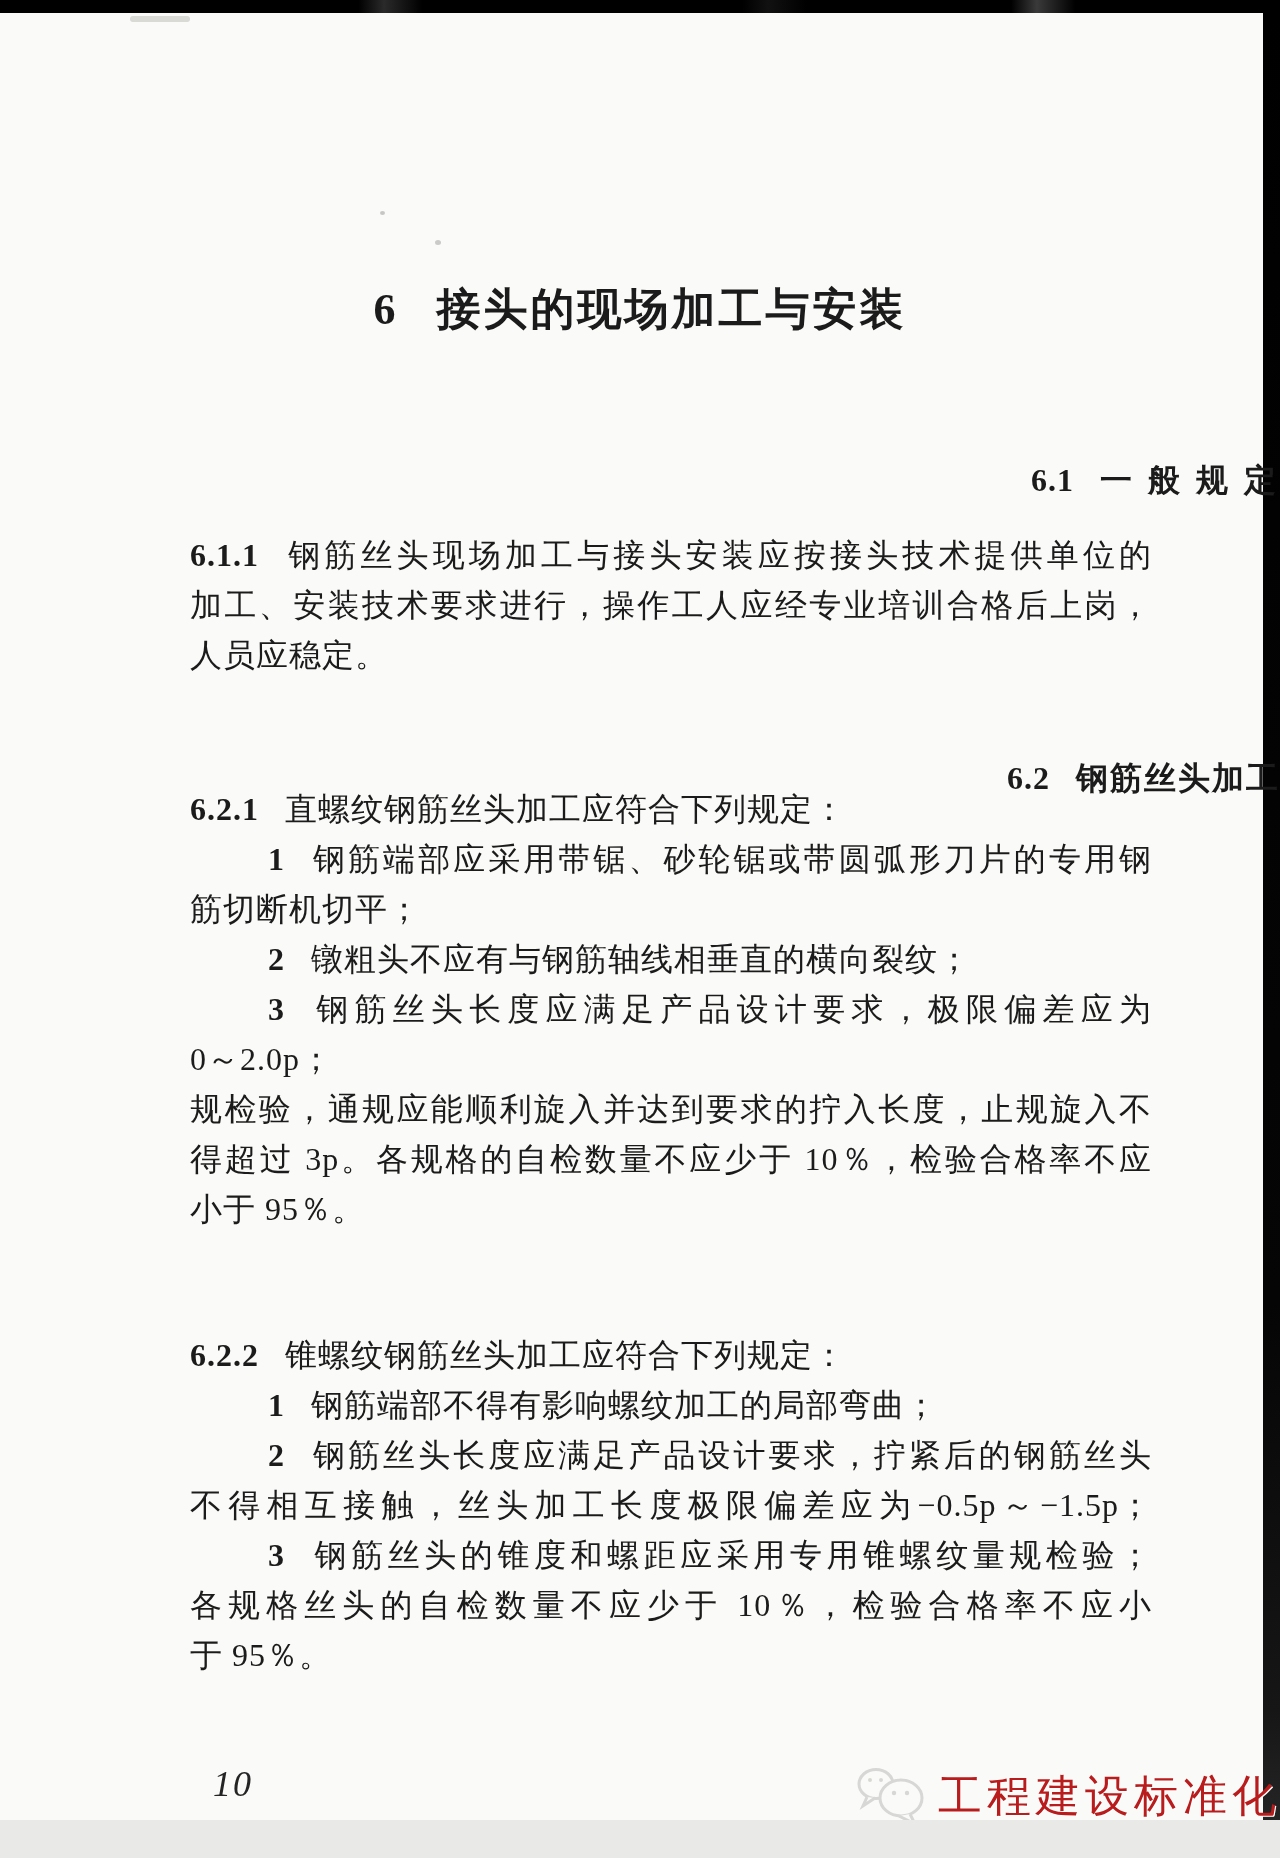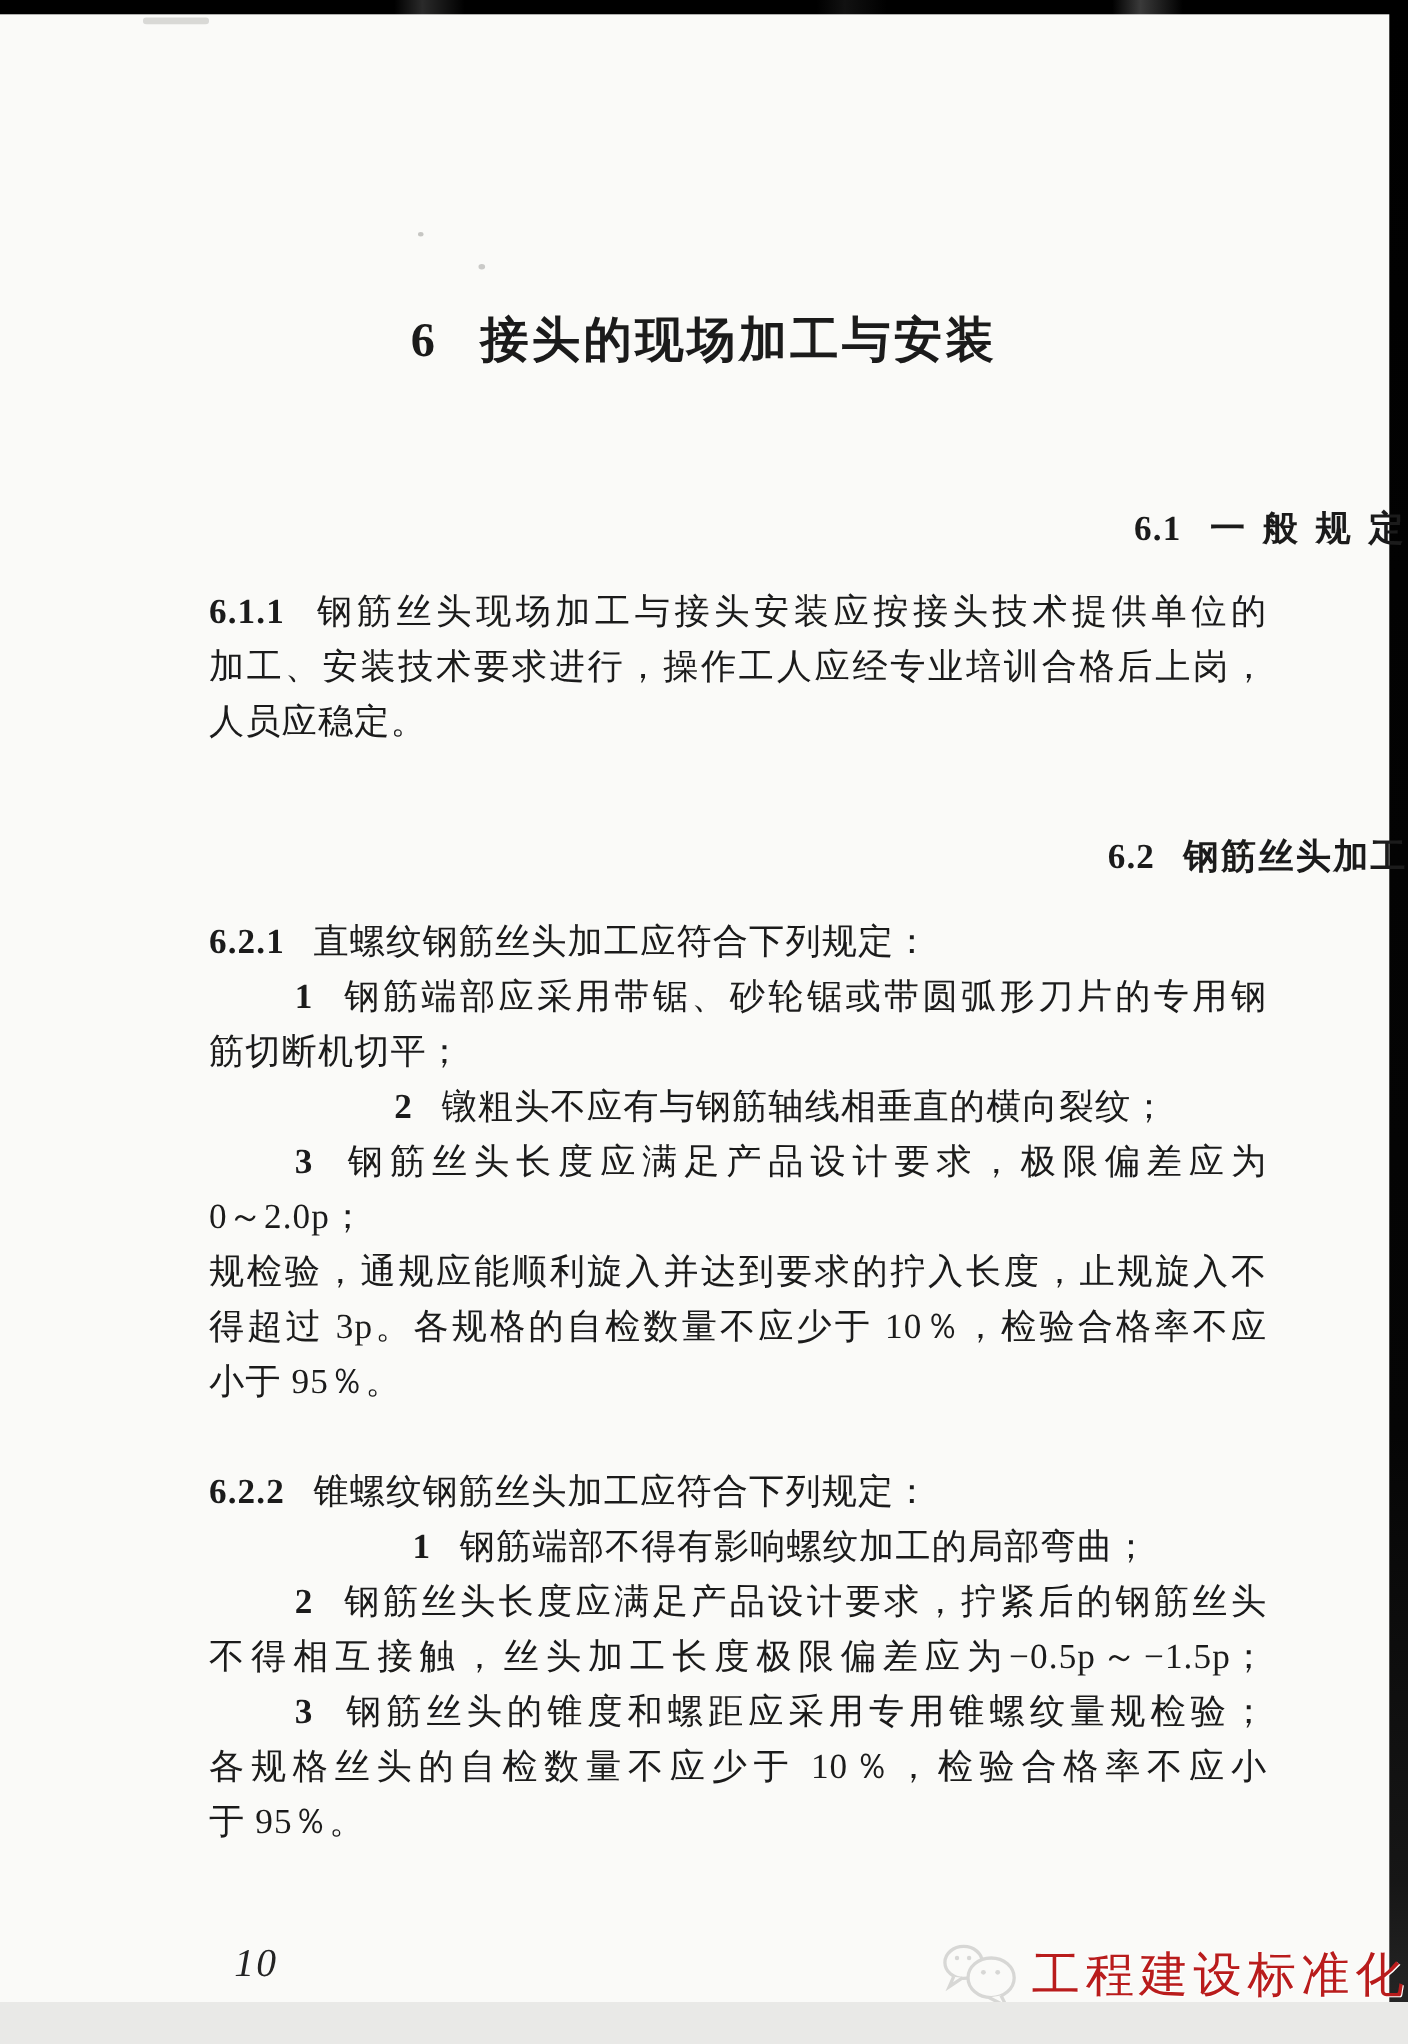"6.2.1 直螺纹钢筋丝头加工应符合下列规定：" .lines.b { top: 830px -> 784px }
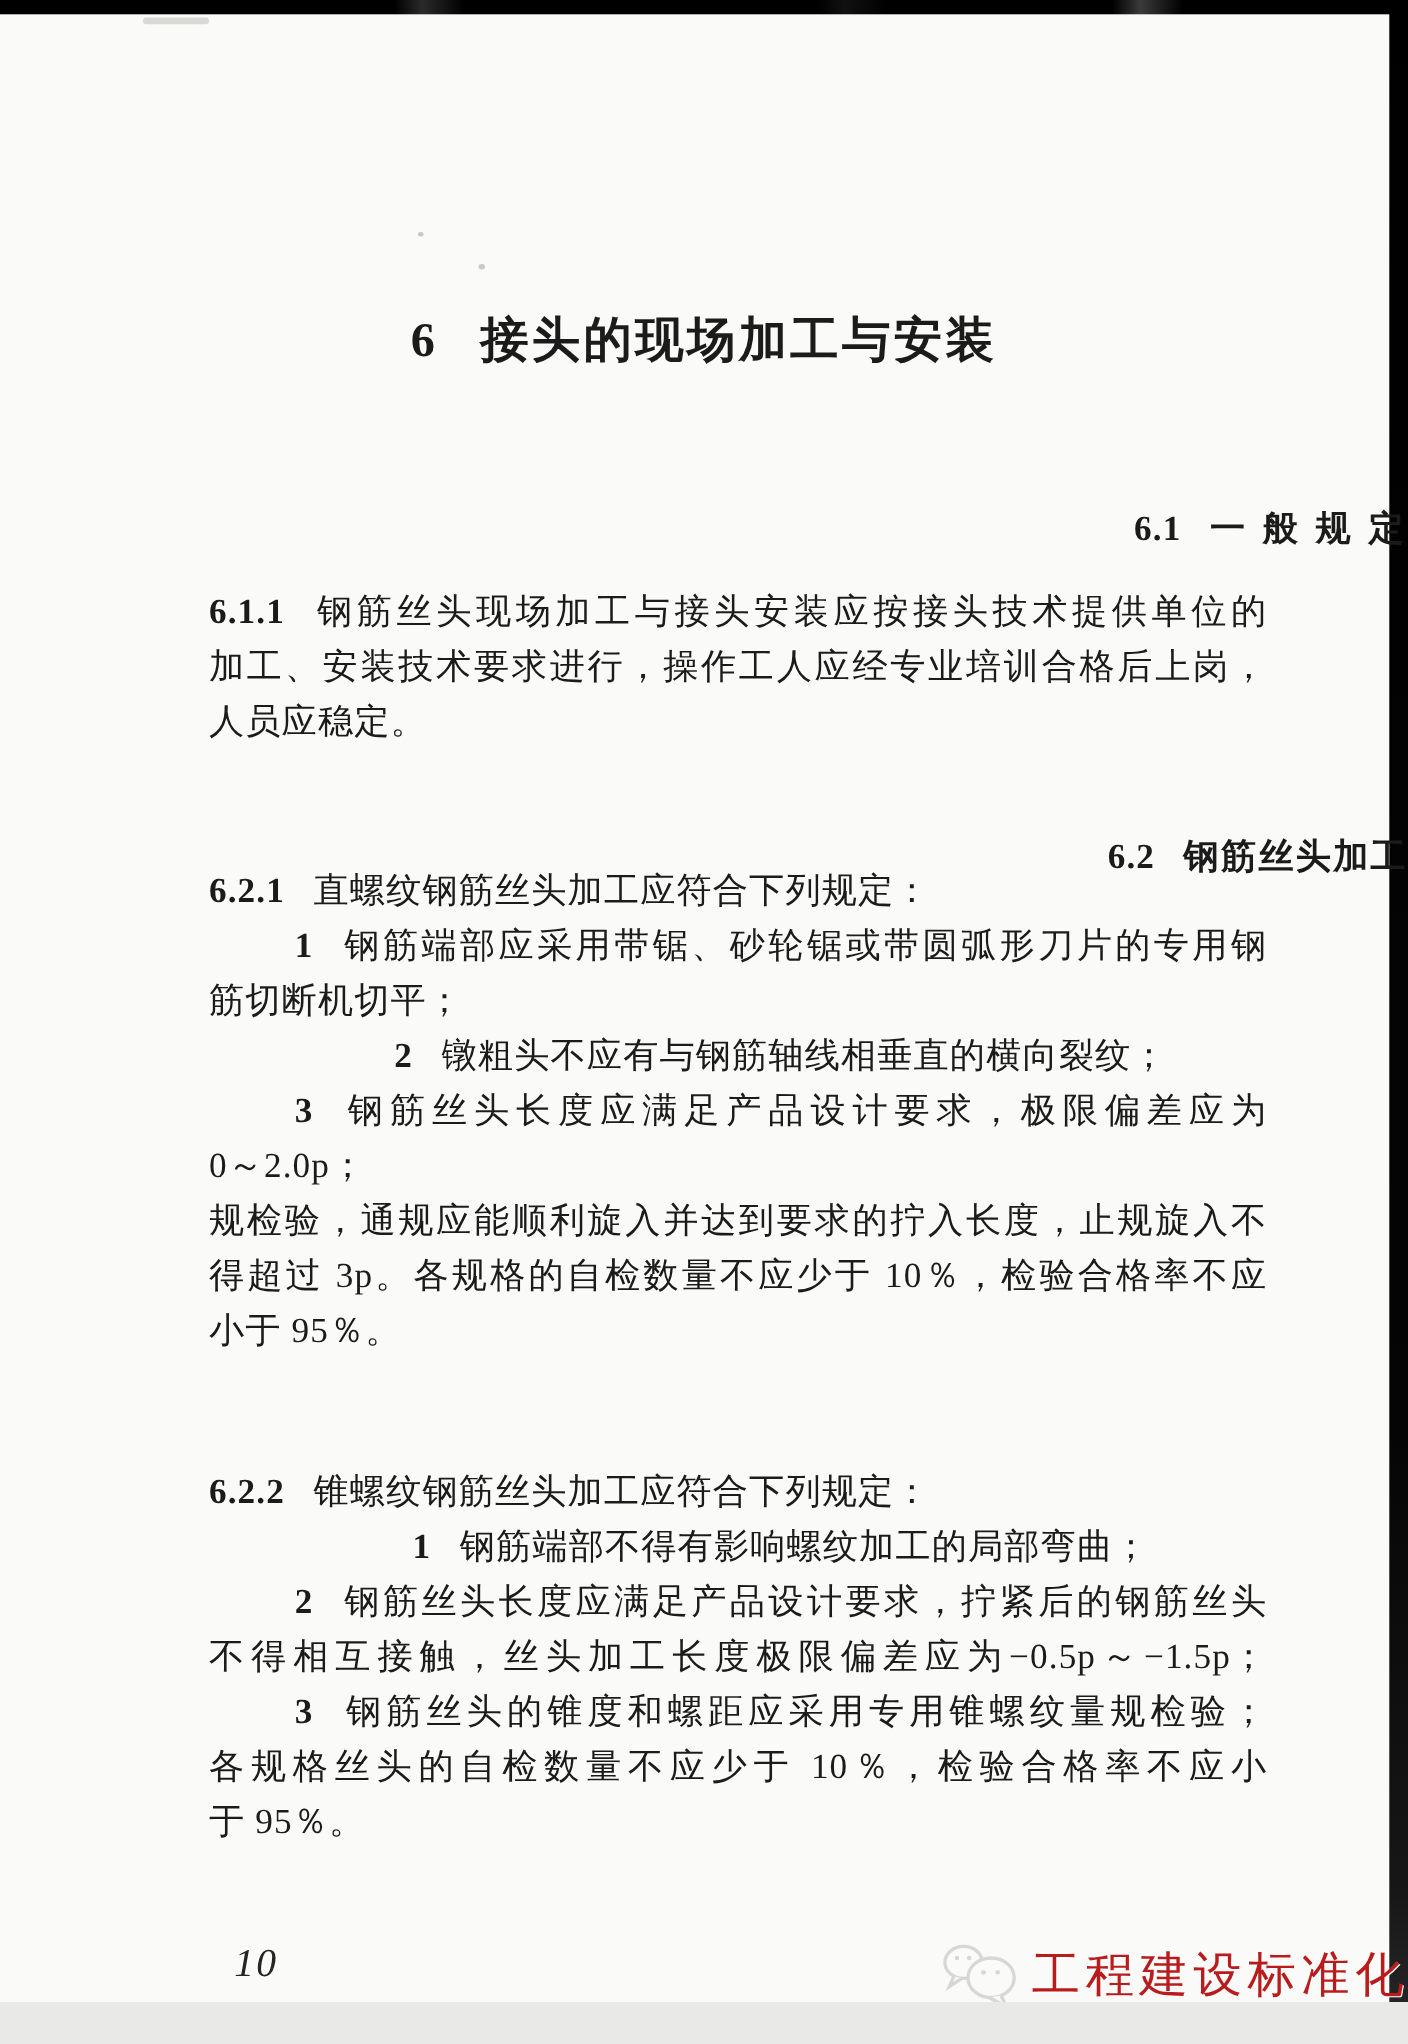"2 镦粗头不应有与钢筋轴线相垂直的横向裂纹；" .ln.ind { text-align: center -> none }
